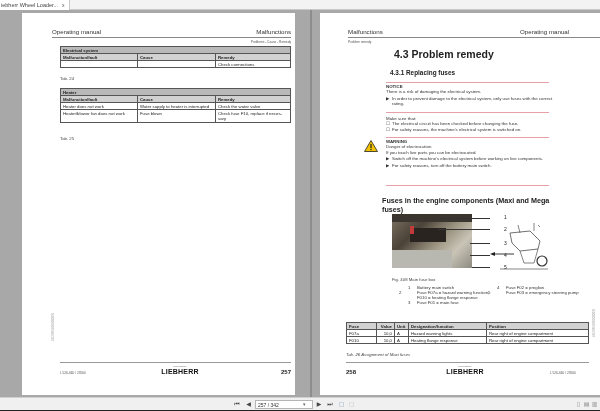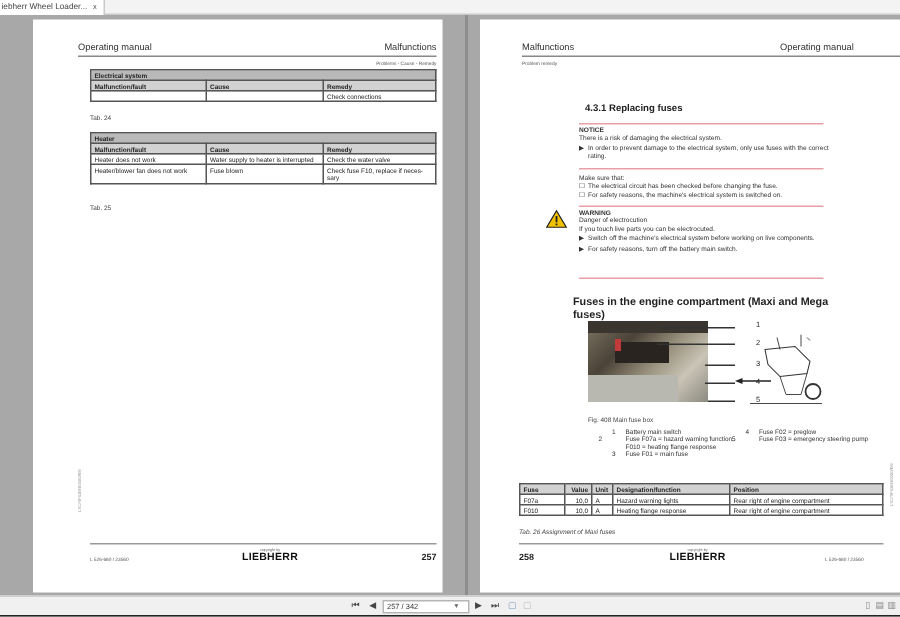"4.3 Problem remedy" div.h1 { html: none -> <div>4.3 Problem remedy</div> }
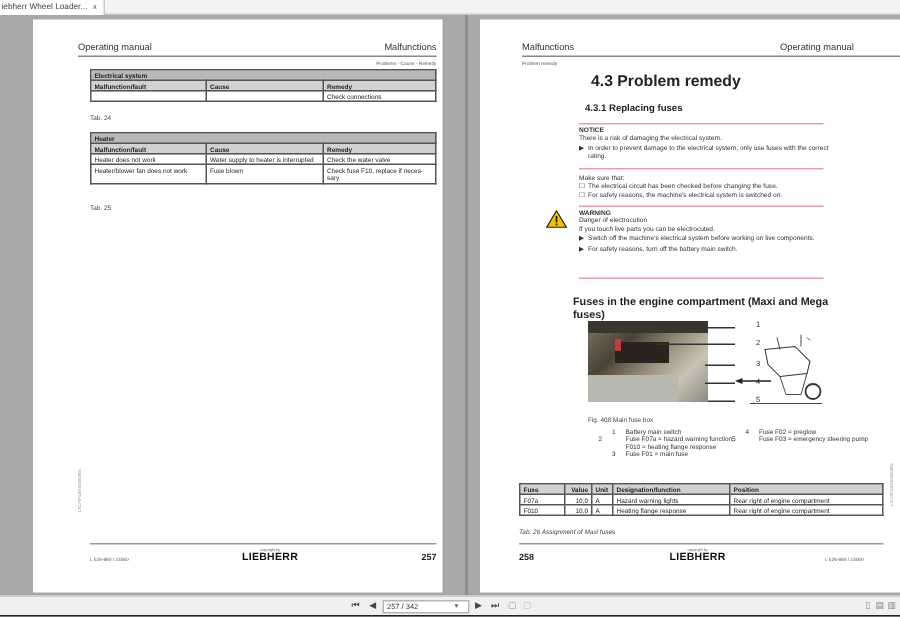"Fuses in the engine compartment" div.h3 { text: compartment -> components }
